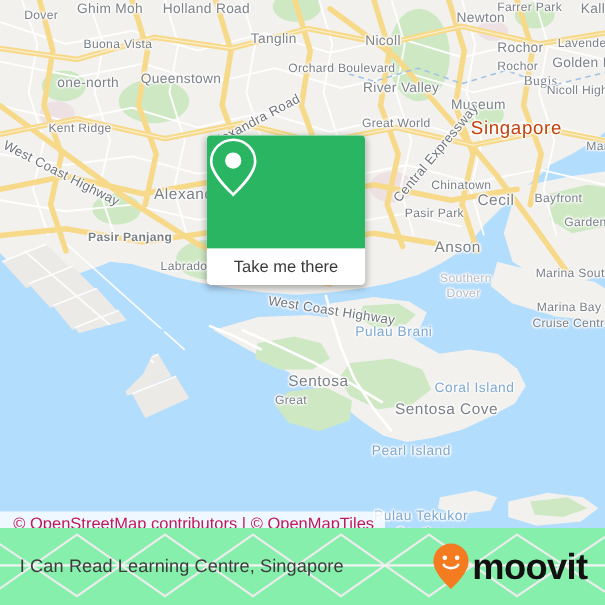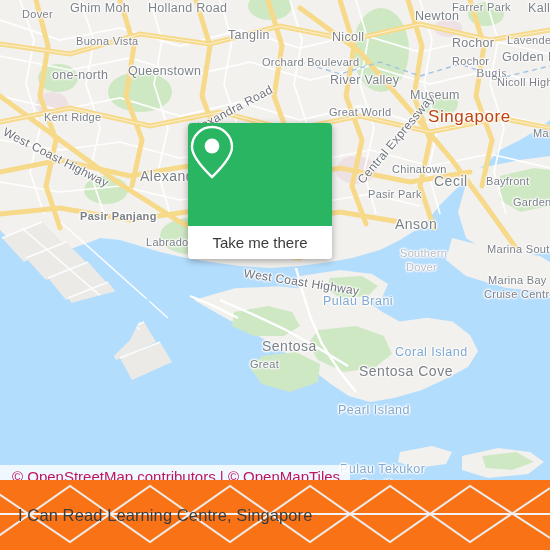"I Can Read Learning Centre," .footer { background: #f97316 -> #86efac }
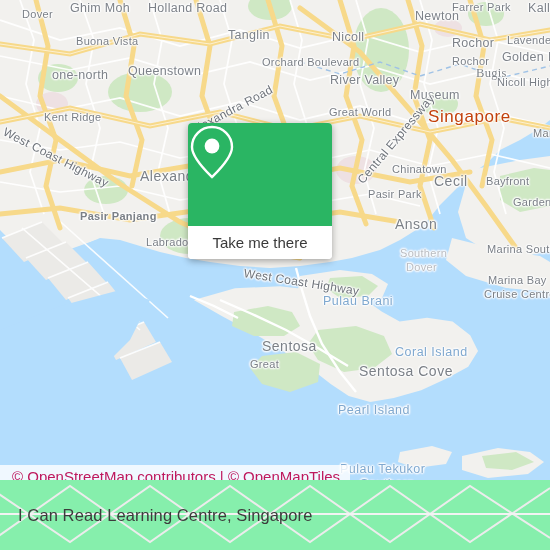"moovit" div.brand { html: none -> <div> <svg> <path></path> <circle></circle> <circle></circle> <path></path> </svg> <span>moovit</span> </div> }
